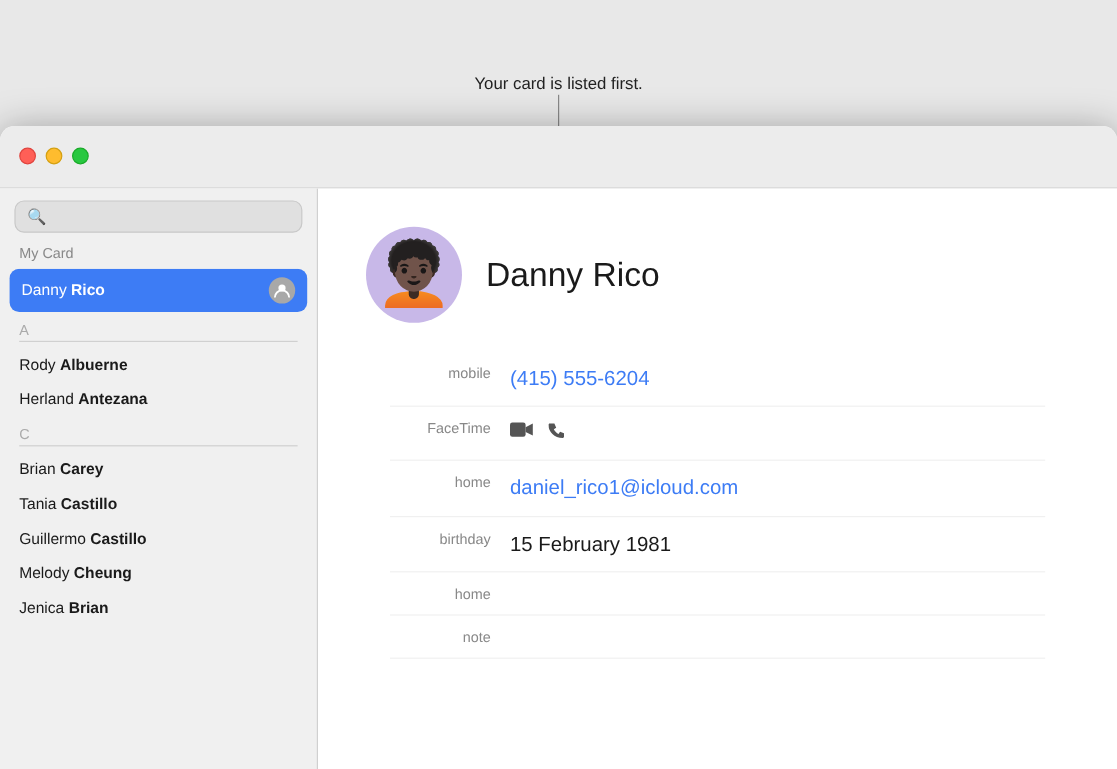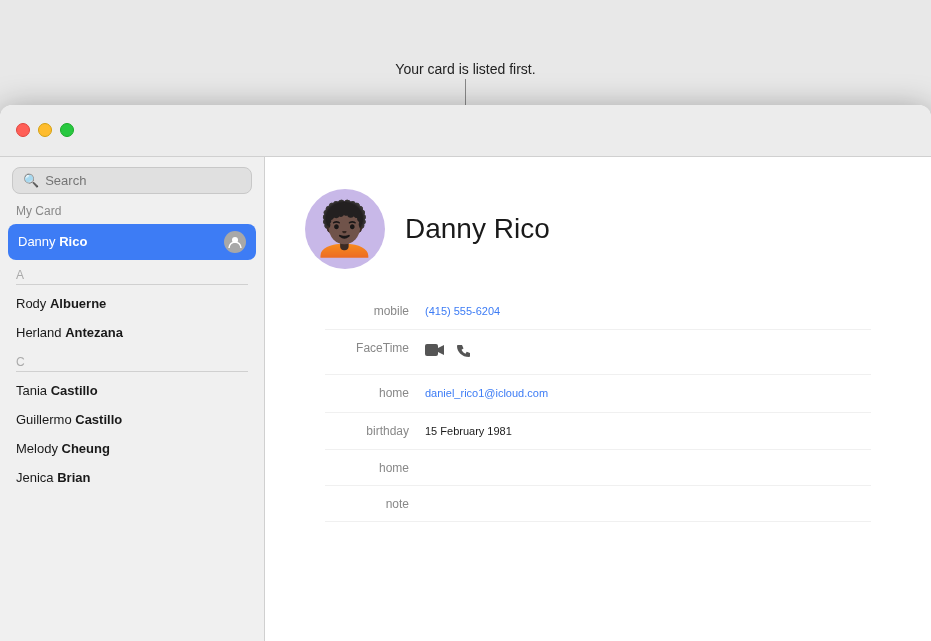"Search" input.search-input { html: <input> -> none }
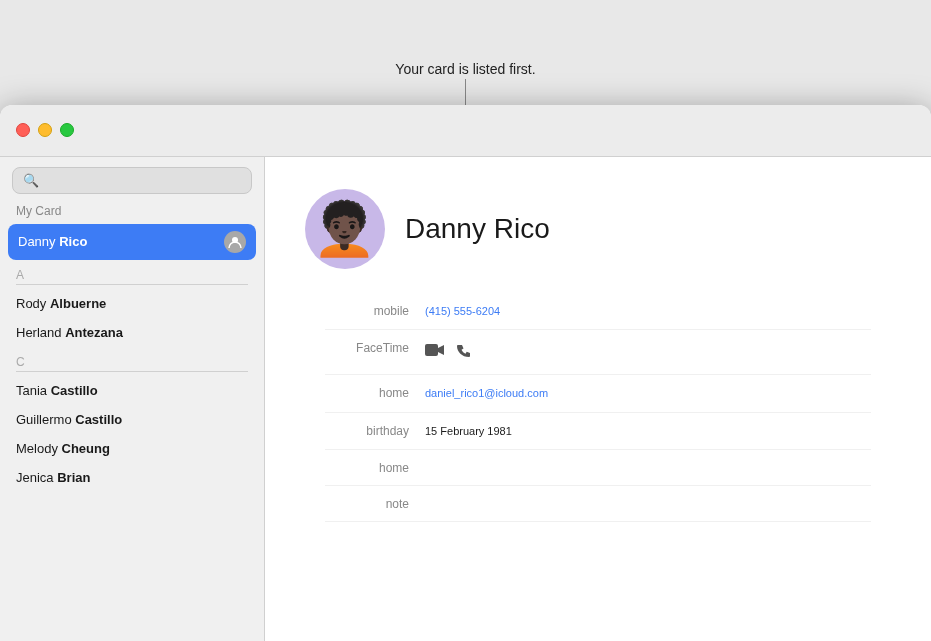"(415) 555-6204" .field-value { font-size: 11px -> 17px }
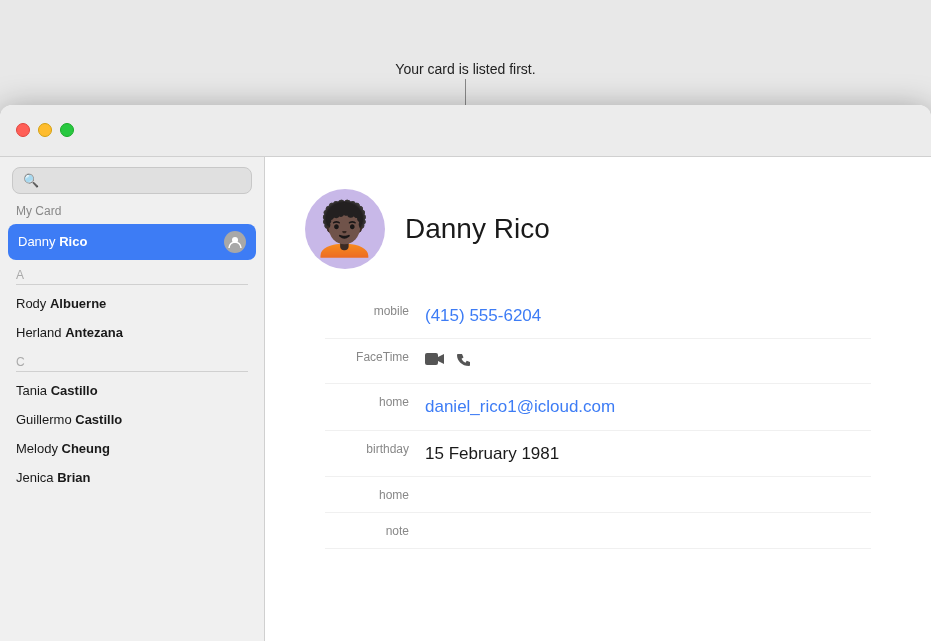"Brian Carey" div.contact-item { html: none -> <div> <span><span>Brian </span><span>Carey</span></span> </div> }
